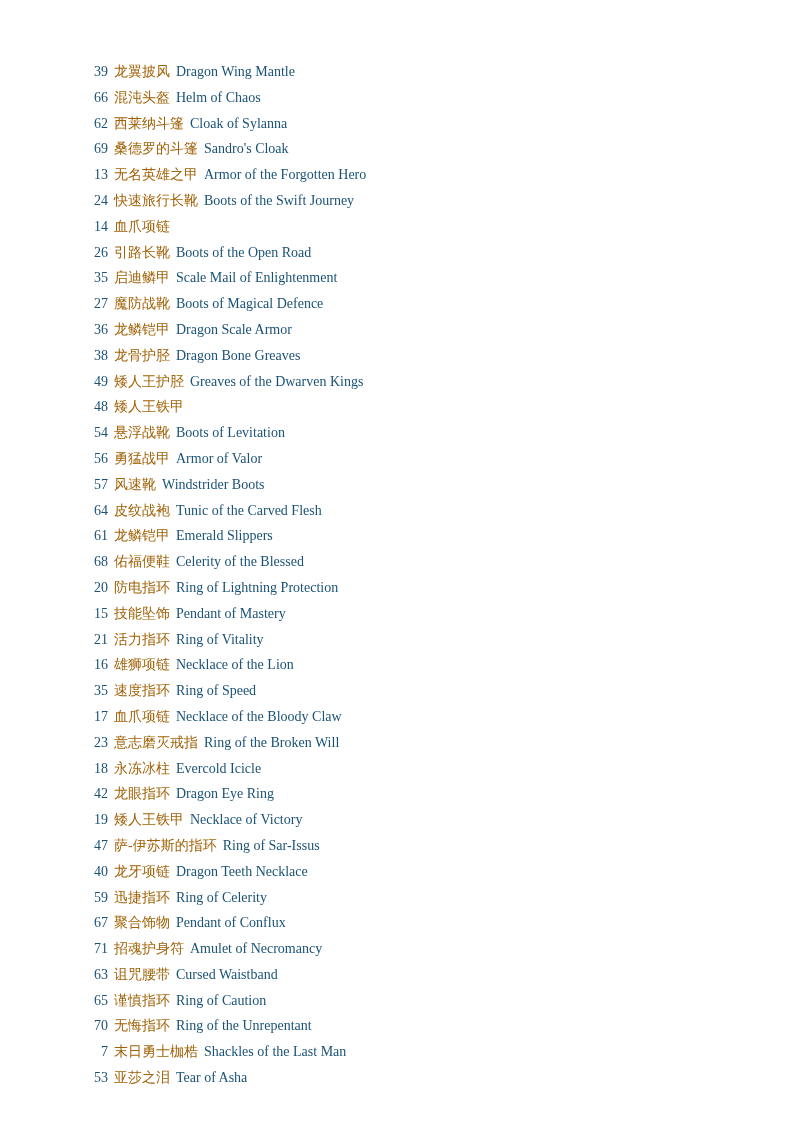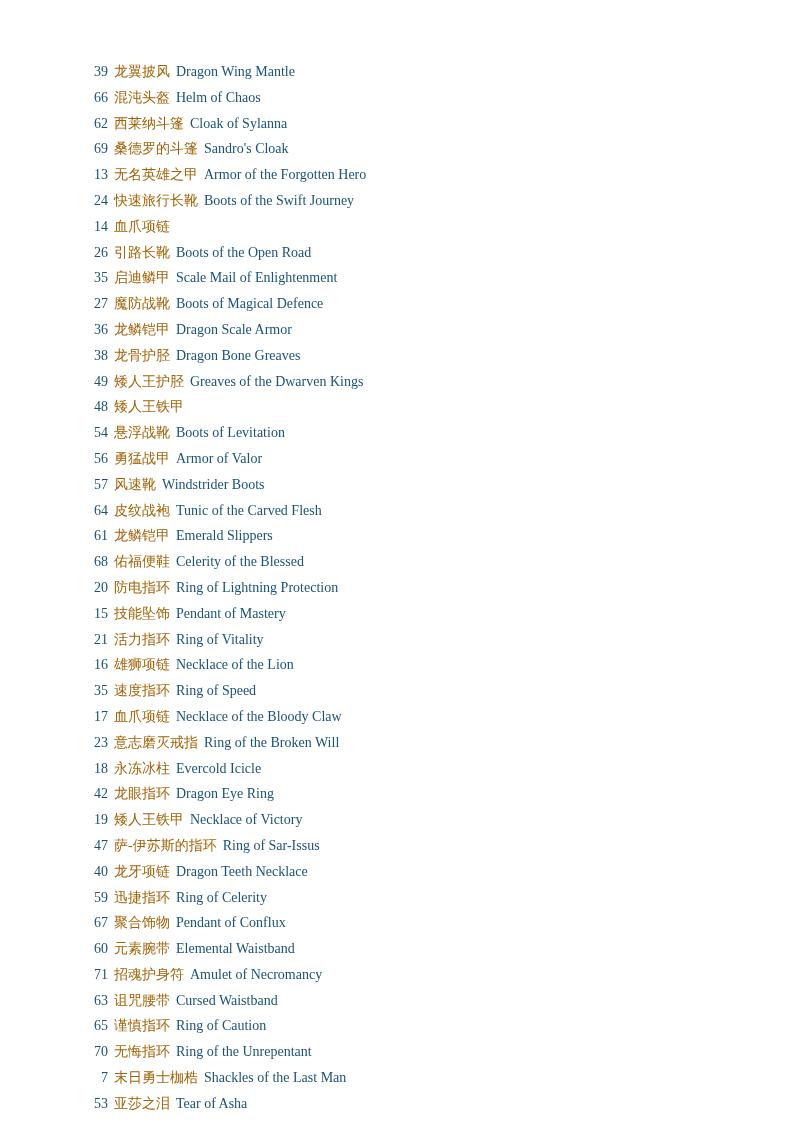"60" div.list-item { html: <div> <span>60</span> <span>元素腕带</span> <span>Elemental Waistband</span> </div> -> none }
